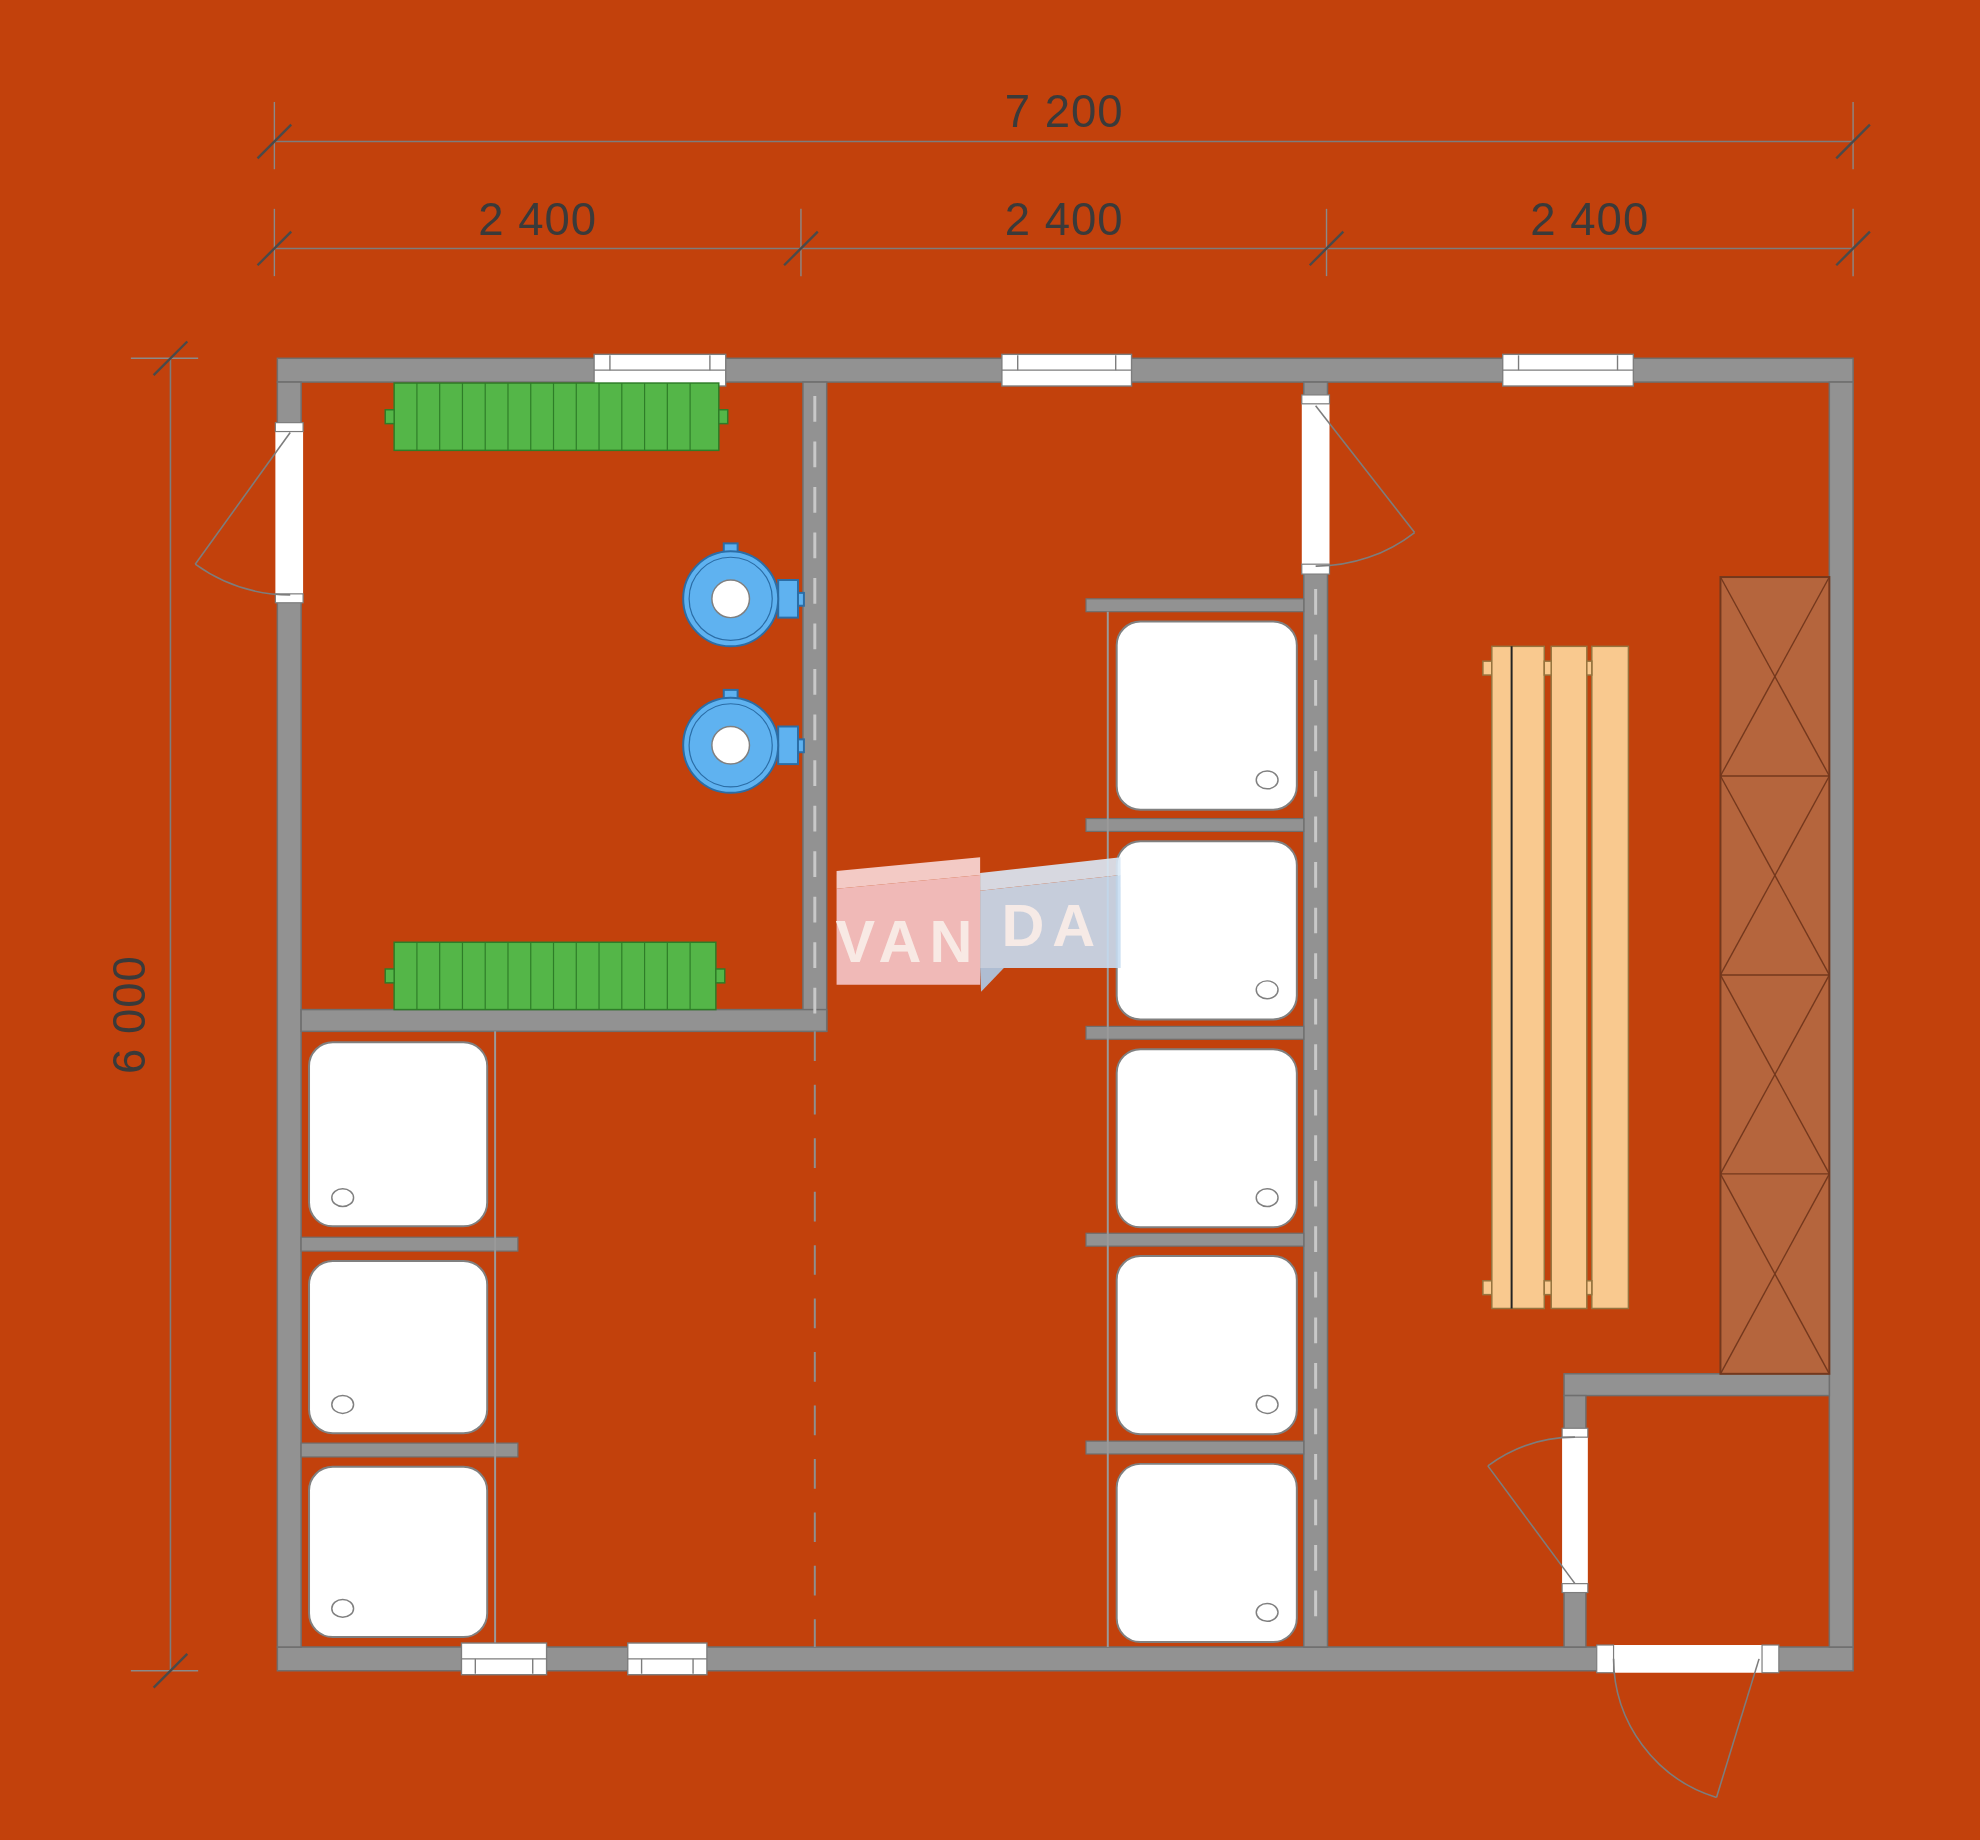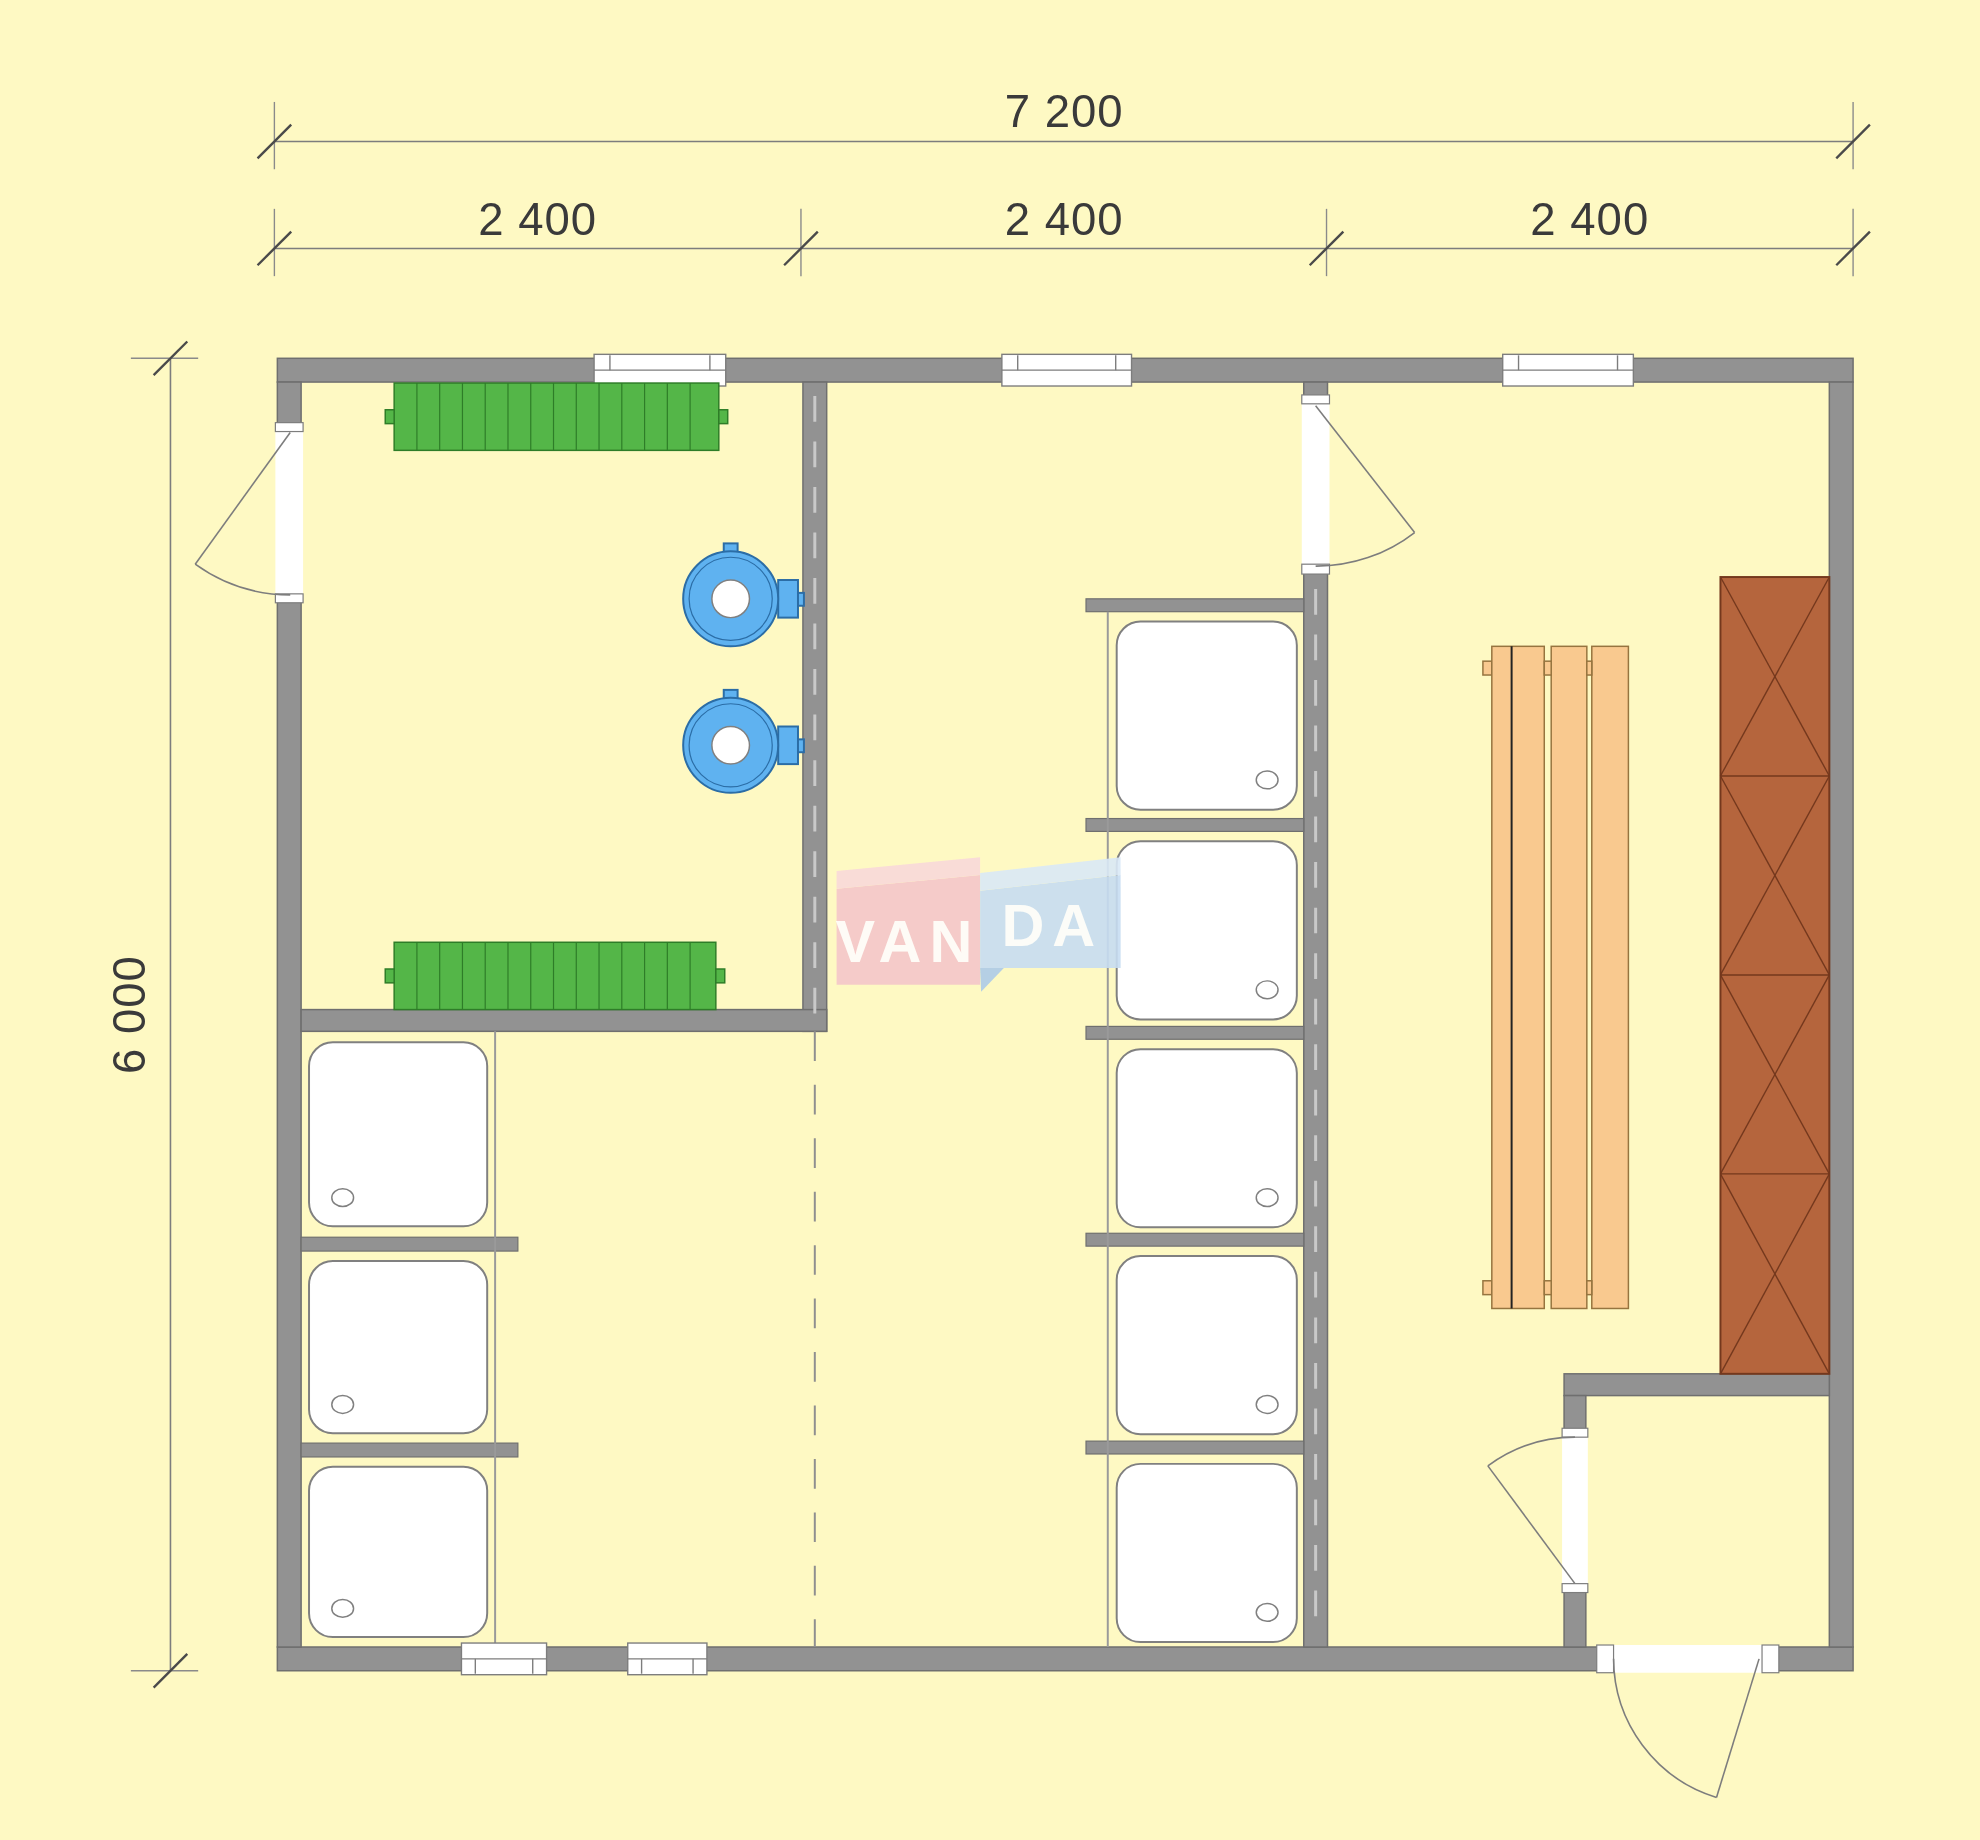"7 200" .canvas { background: #fef9c3 -> #c2410c }
